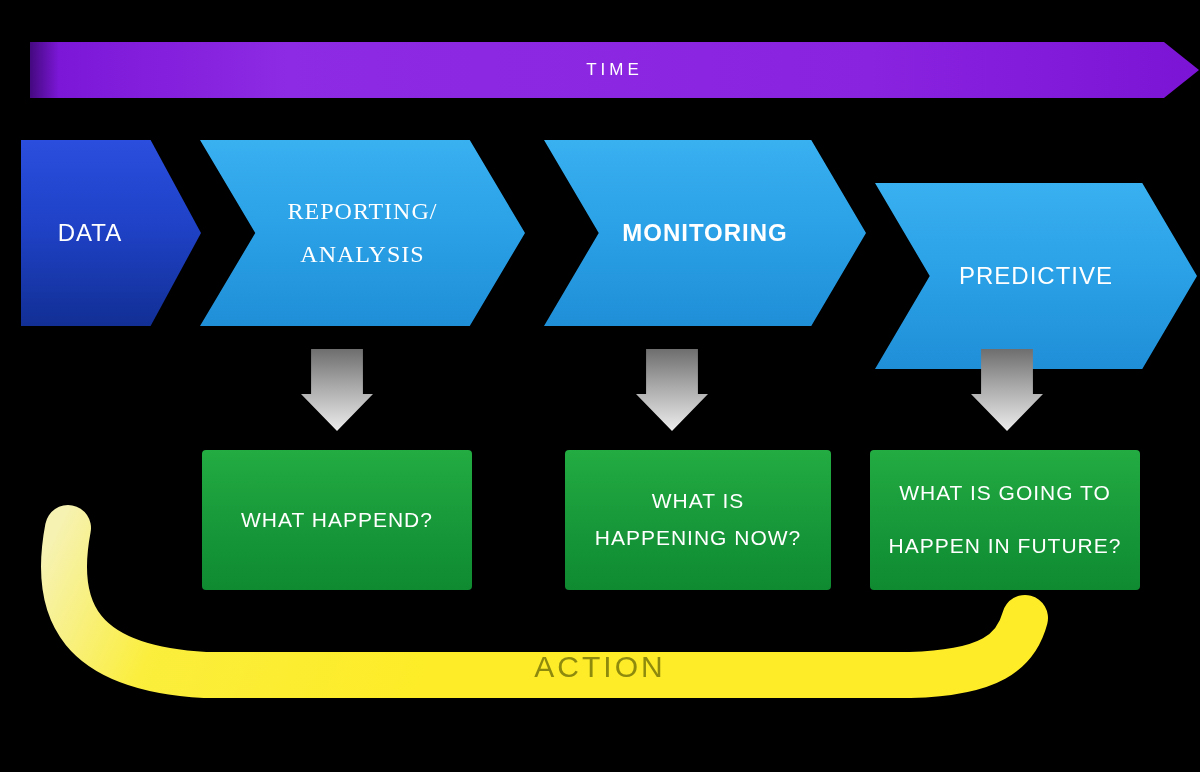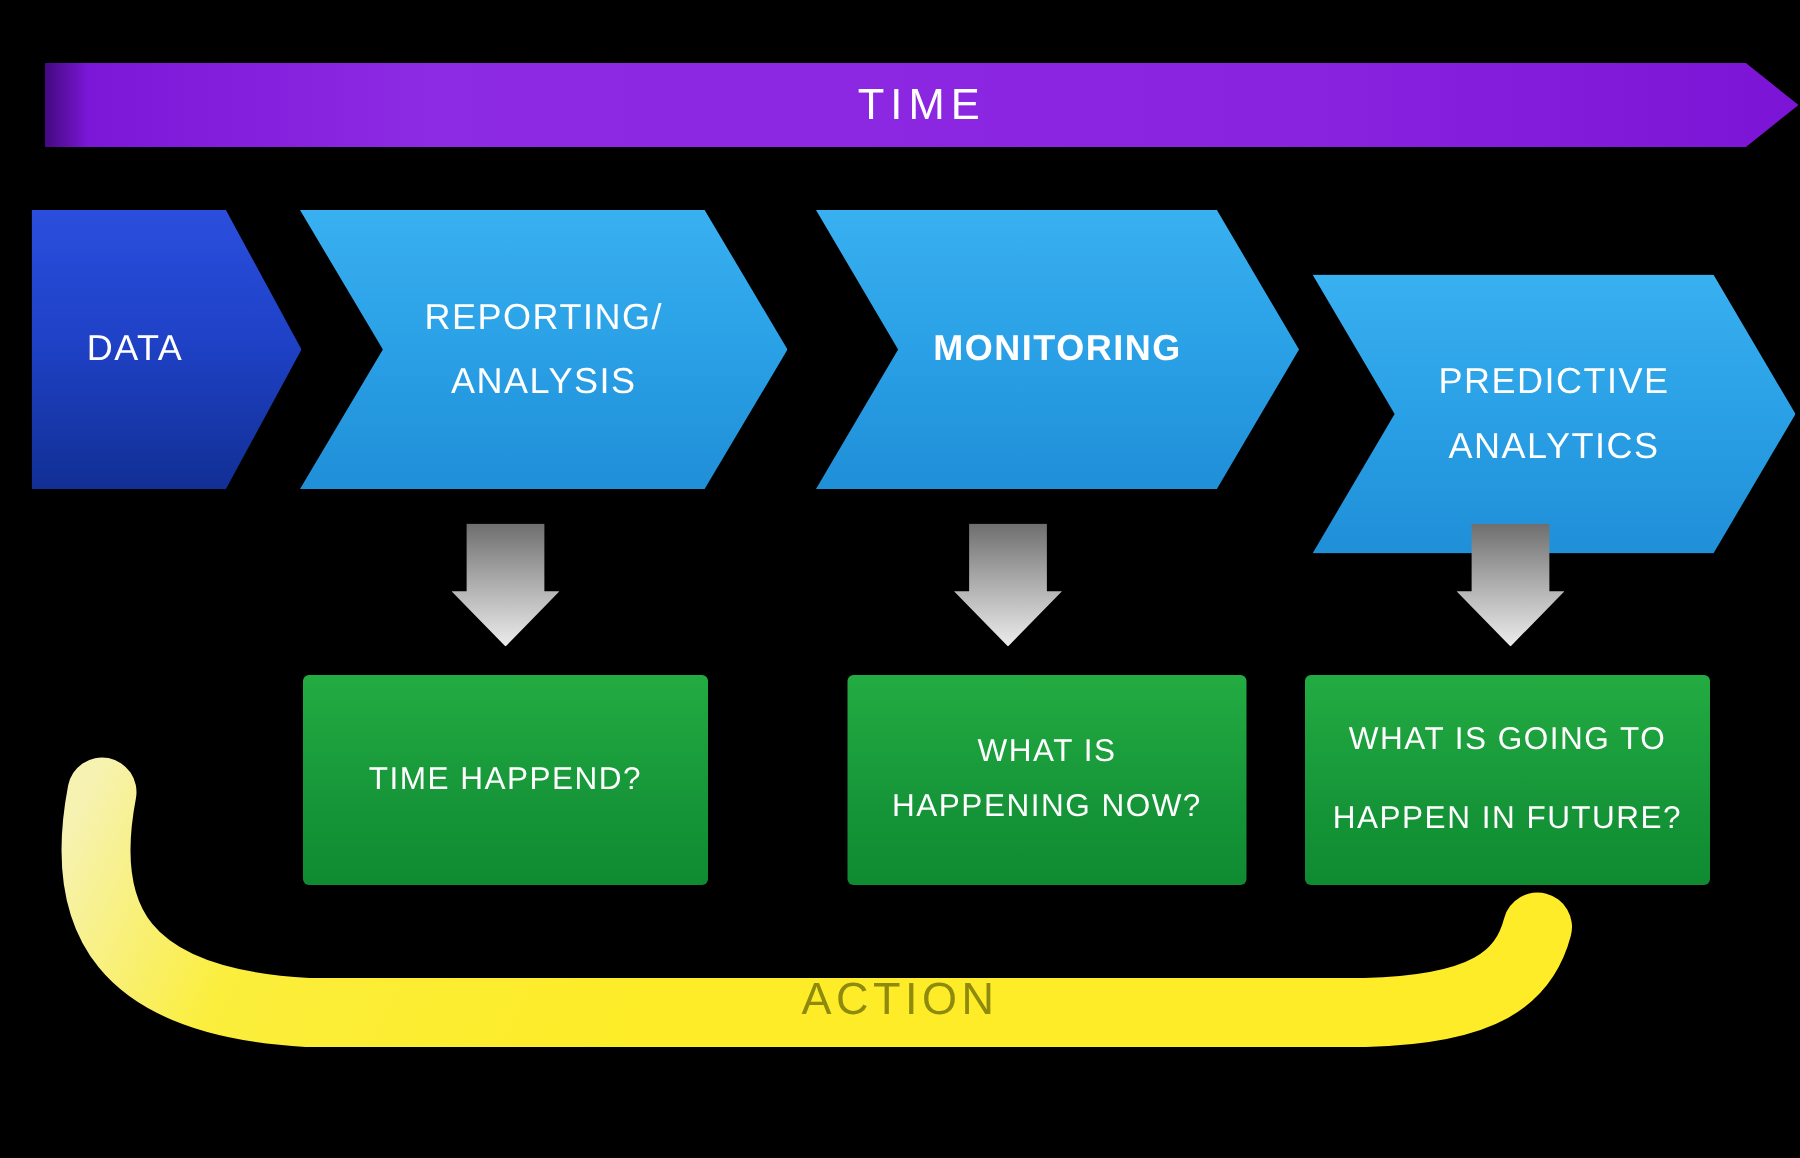"TIME" .time-label { font-size: 29px -> 17px }
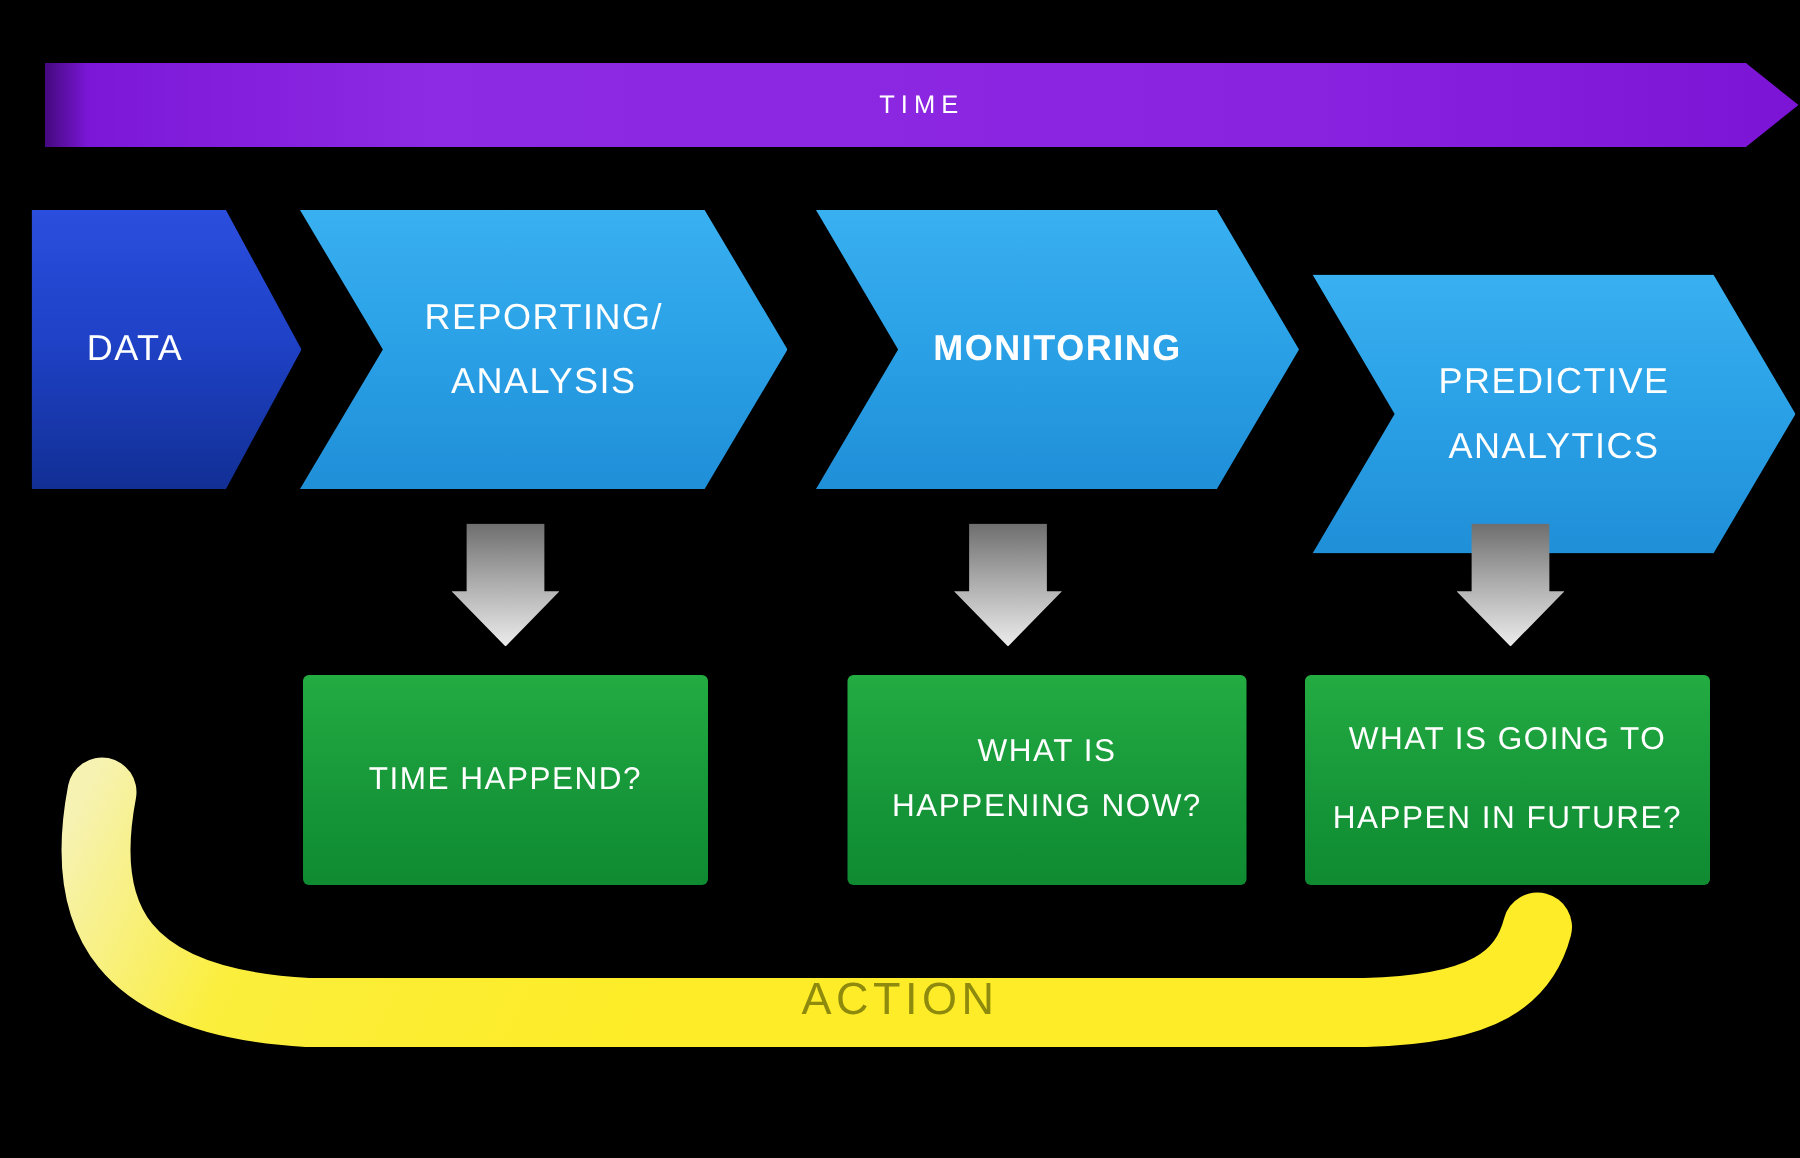"REPORTING/" .chev.a2 { font-family: none -> Liberation Serif, serif }
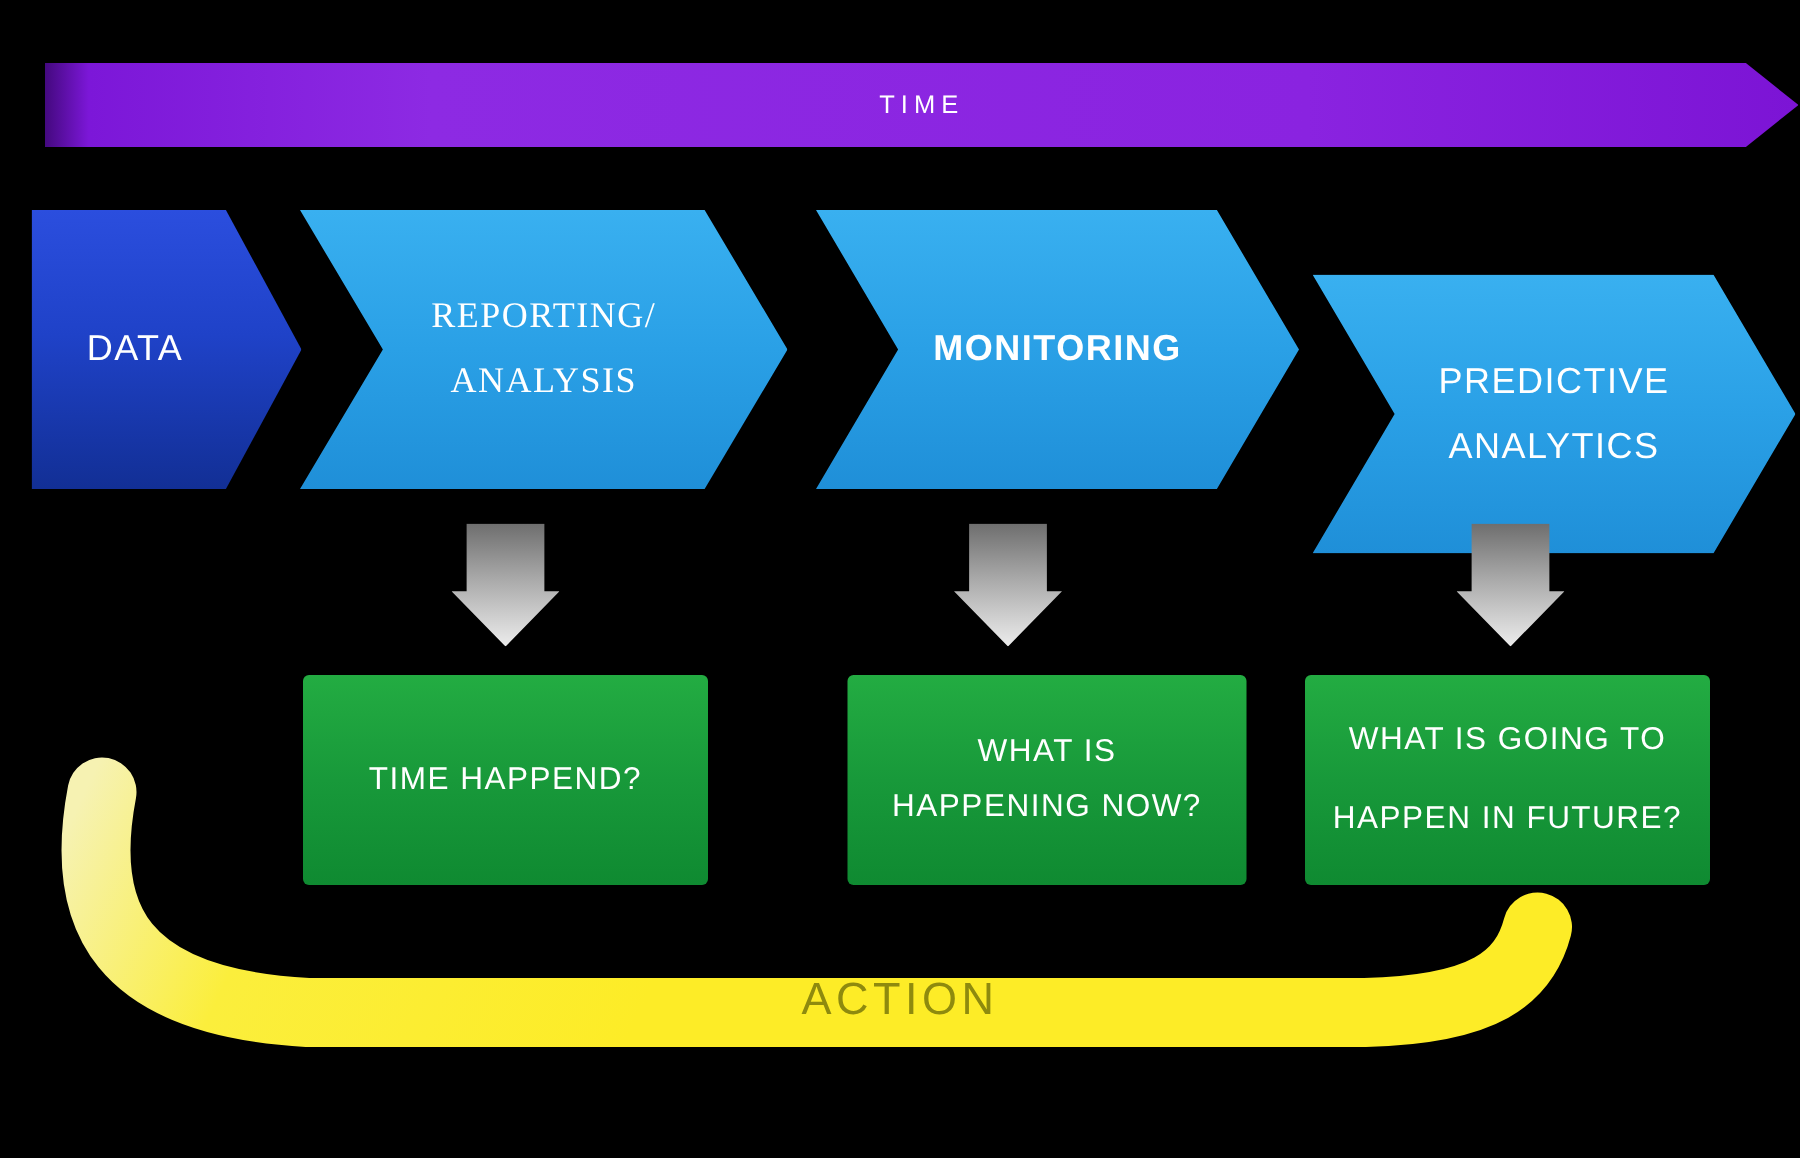"ANALYTICS" span.arrow-line { html: <span>ANALYTICS</span> -> none }
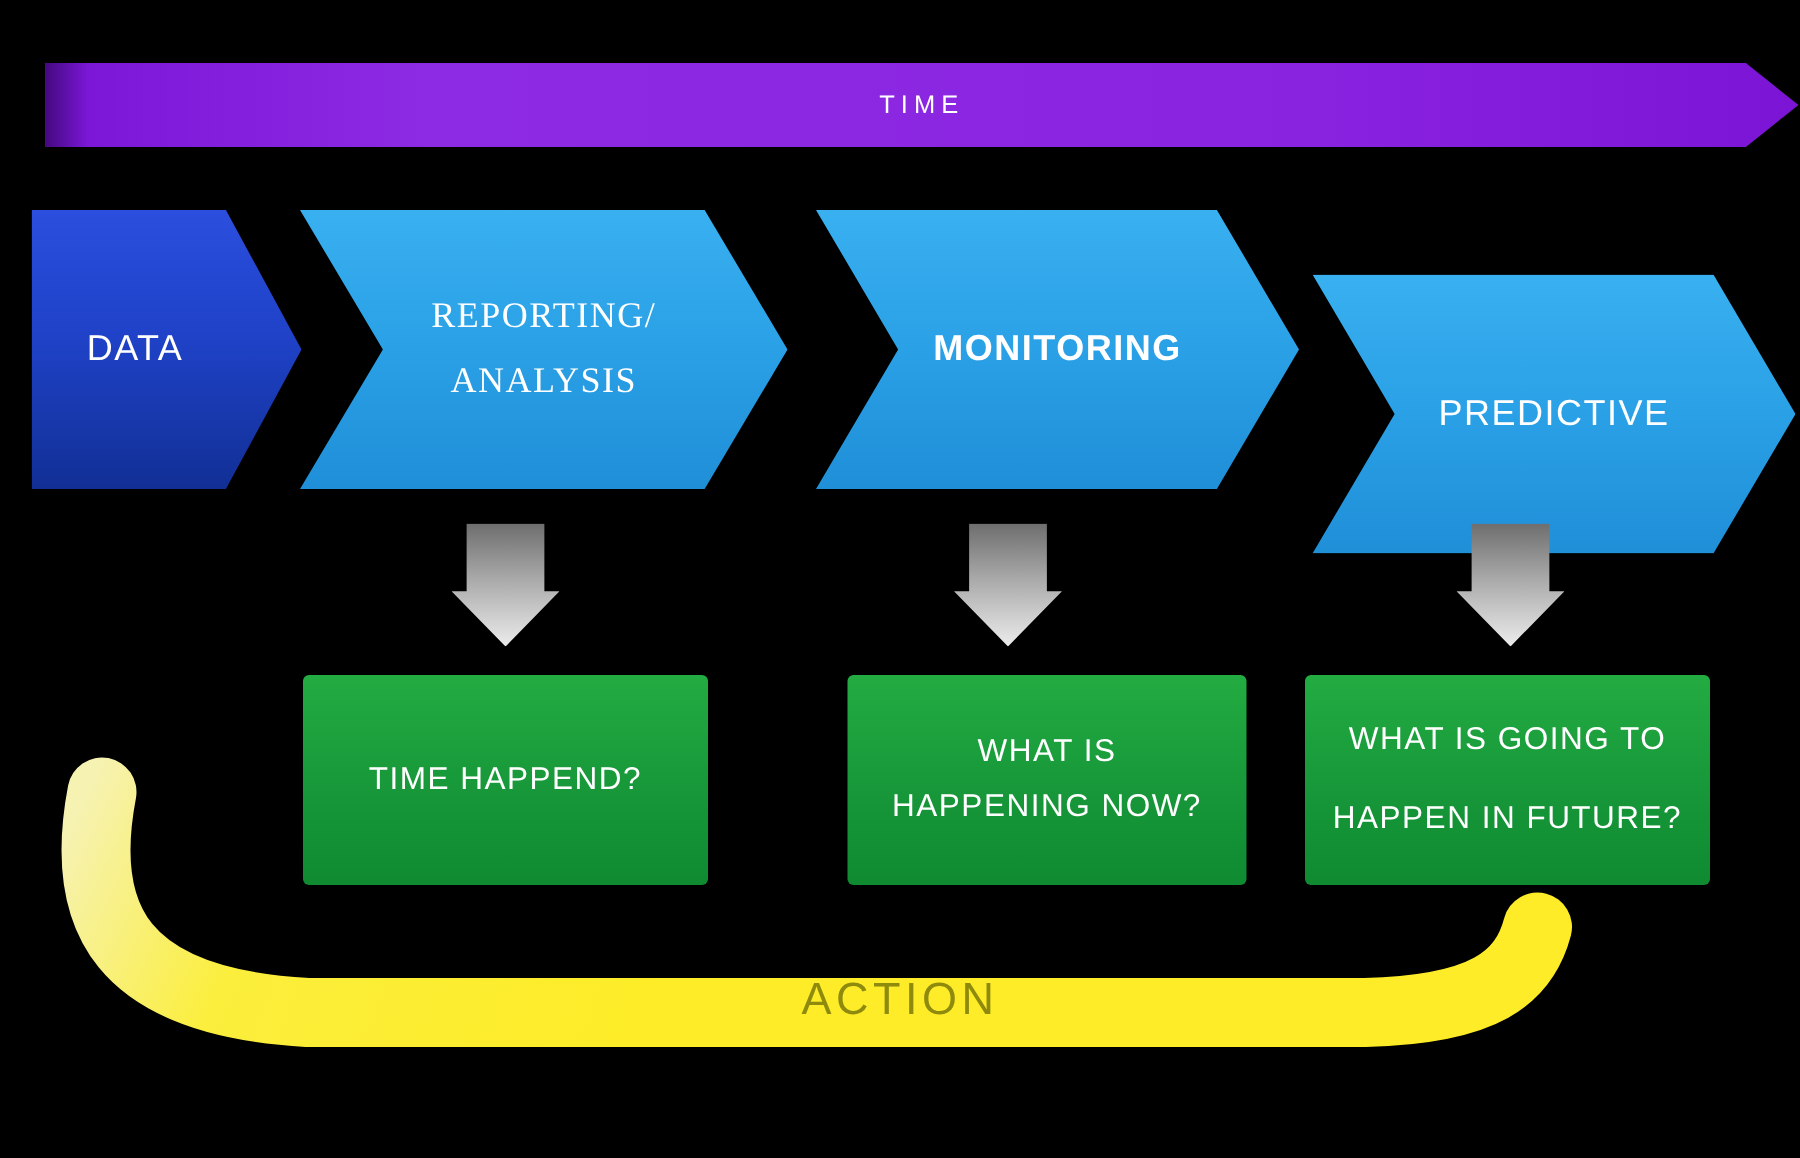"TIME HAPPEND?" span.arrow-line { text: TIME -> WHAT }
